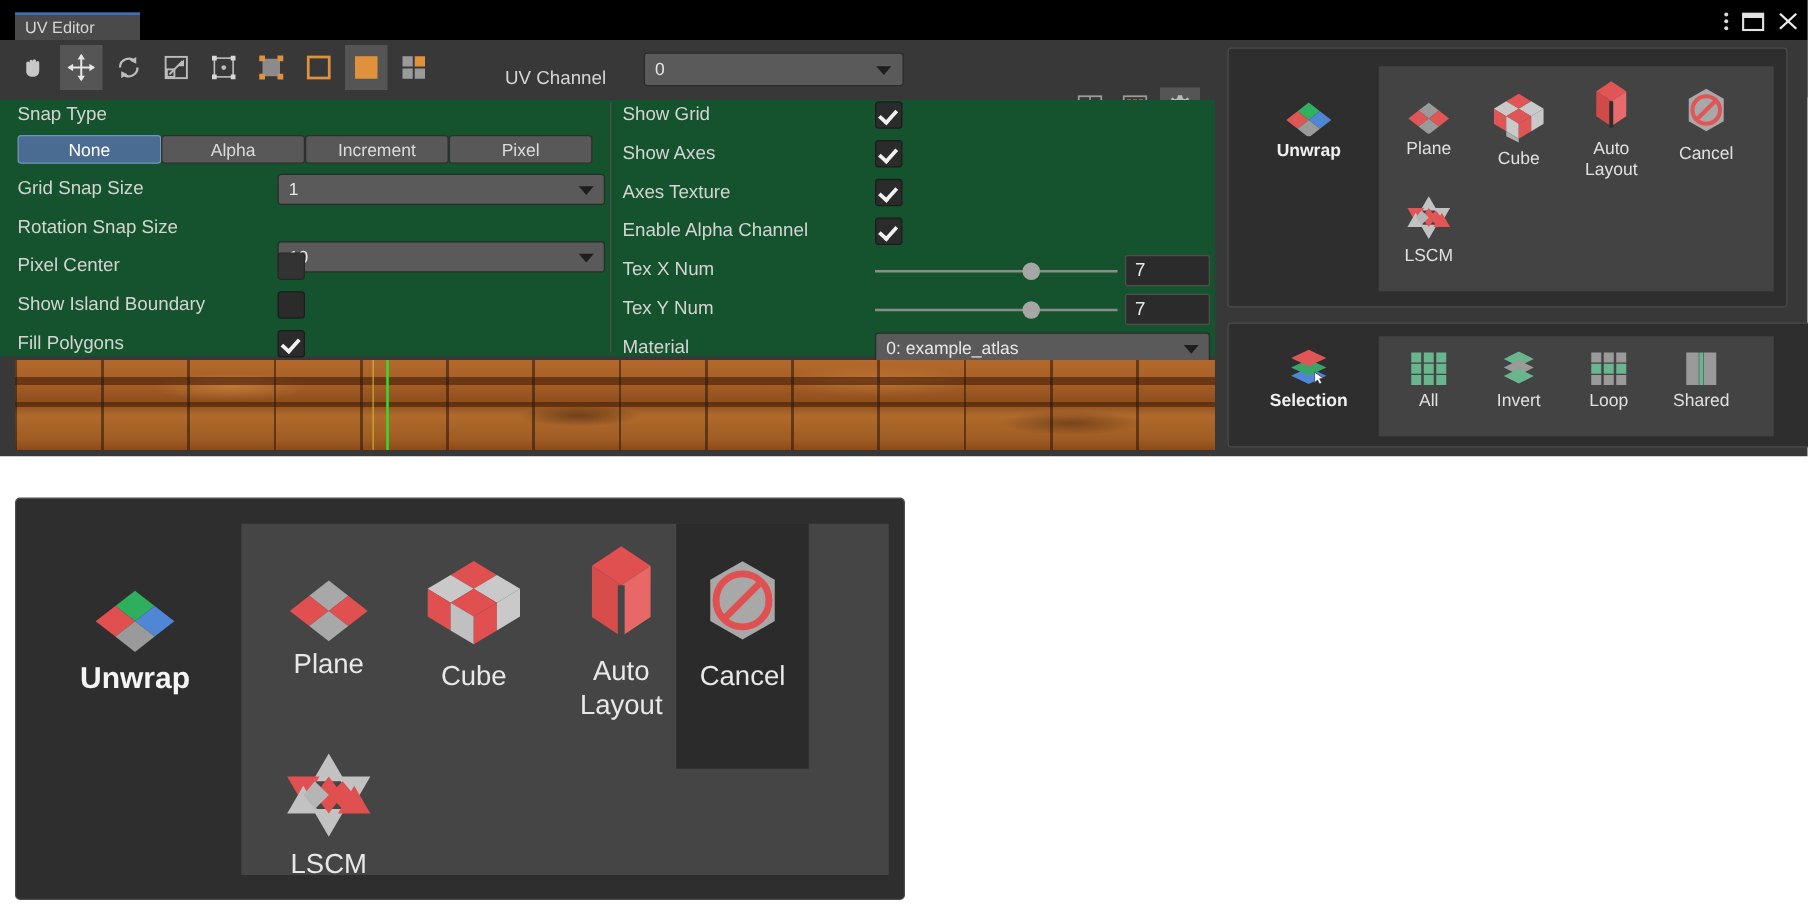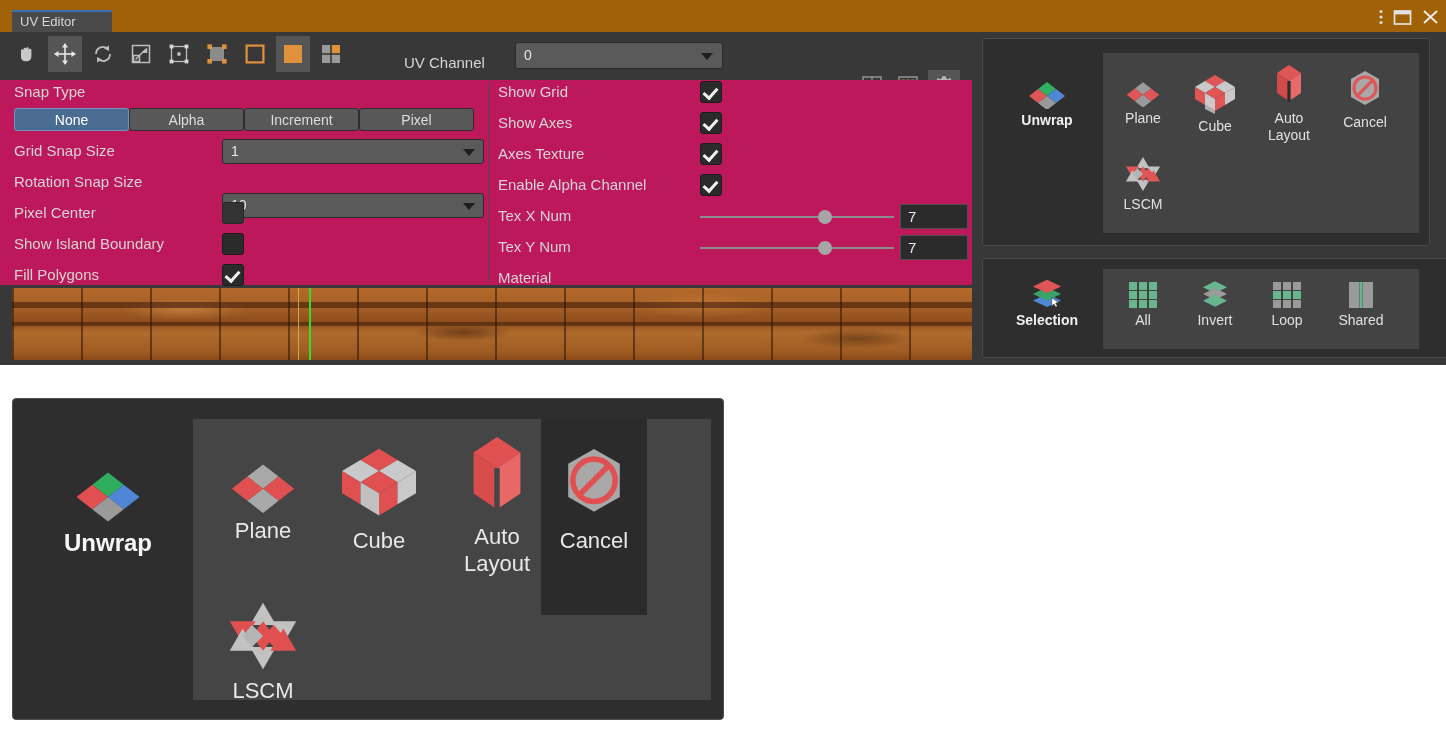"UV Editor" .titlebar { background: #a16207 -> #000000 }
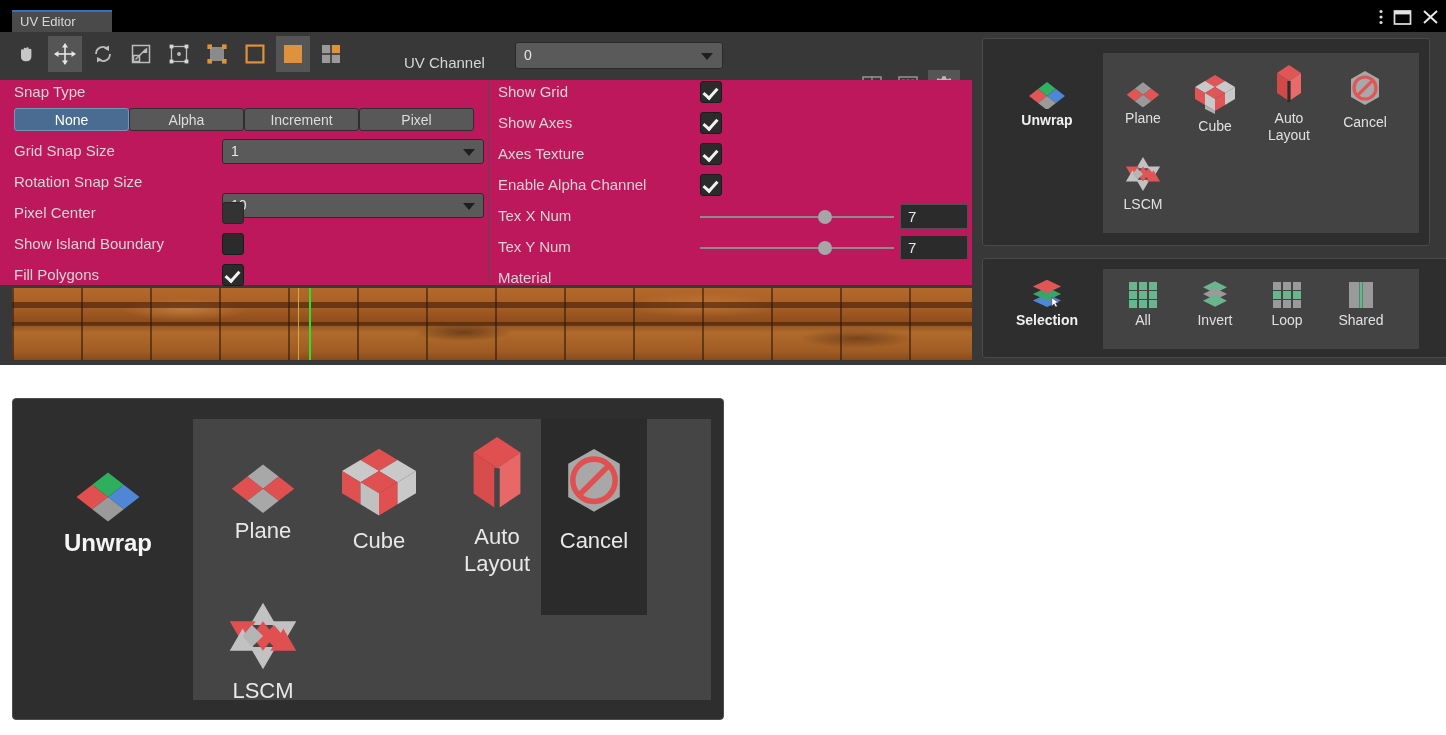"Snap Type" .settings { background: #be185d -> #14532d }
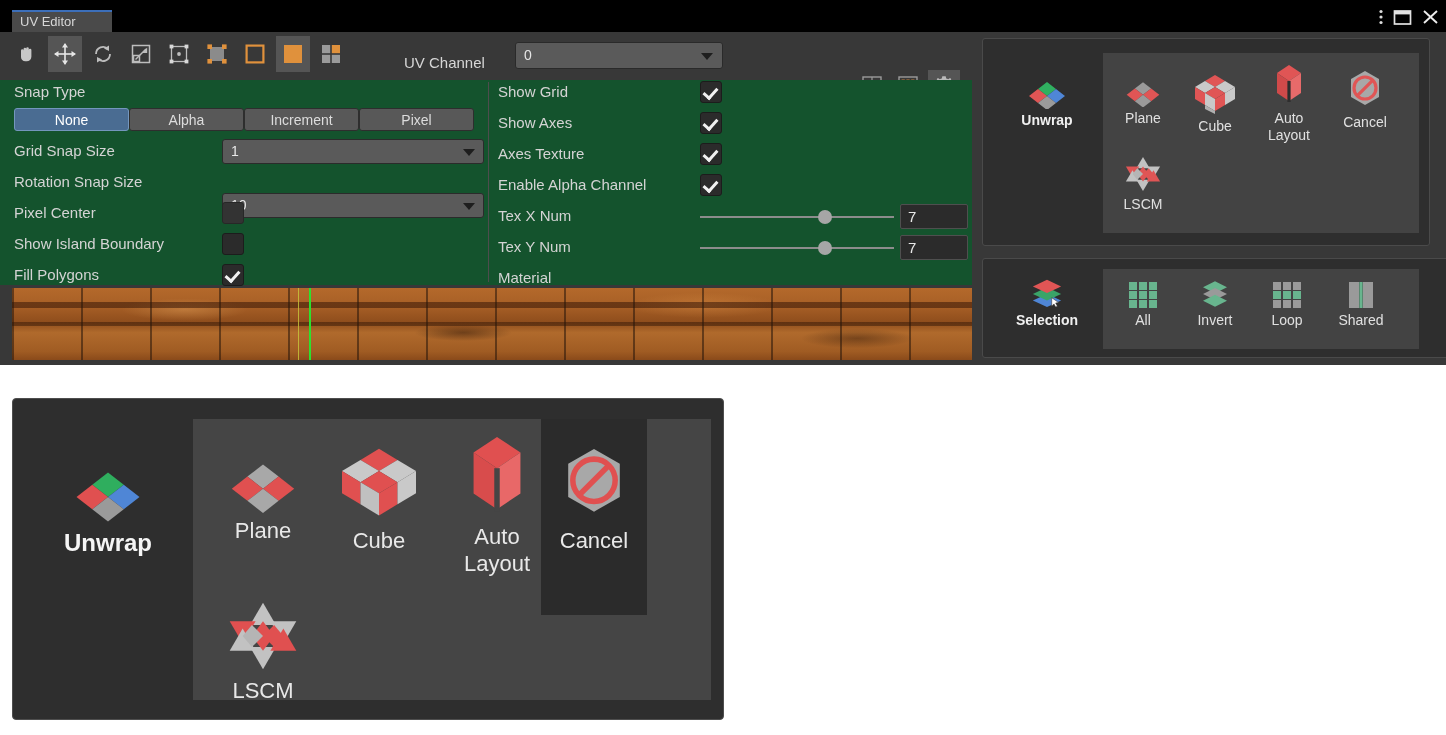"0: example_atlas" div.dd { html: none -> <div> <span>0: example_atlas</span> <span></span> </div> }
